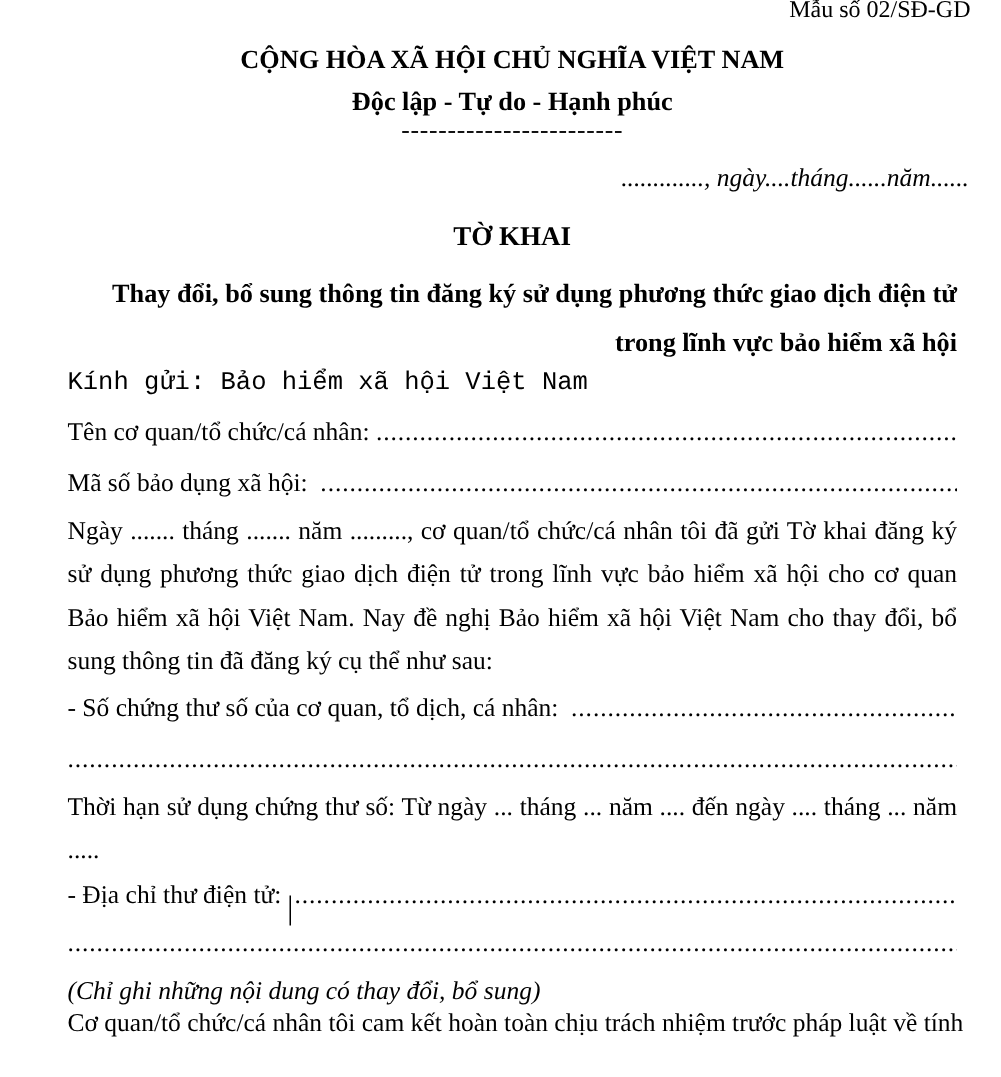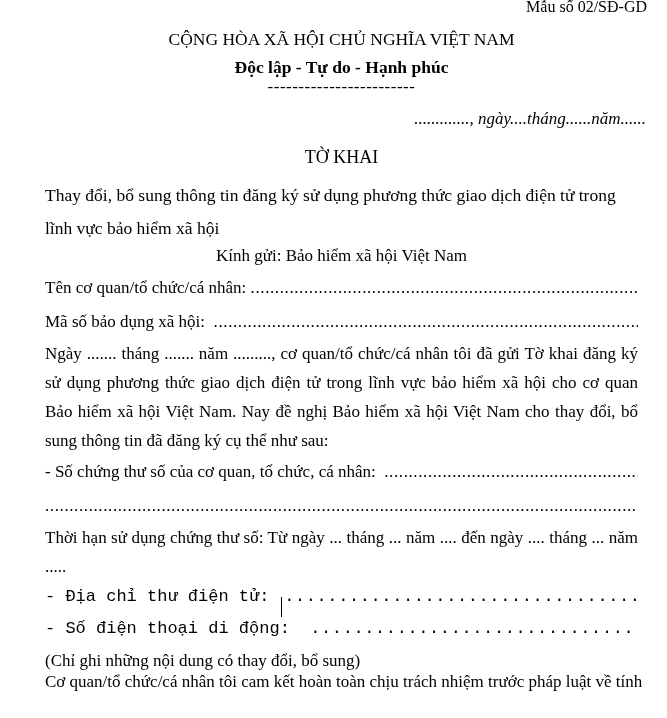"CỘNG HÒA XÃ HỘI CHỦ" .nat-line1 { font-weight: normal -> bold }
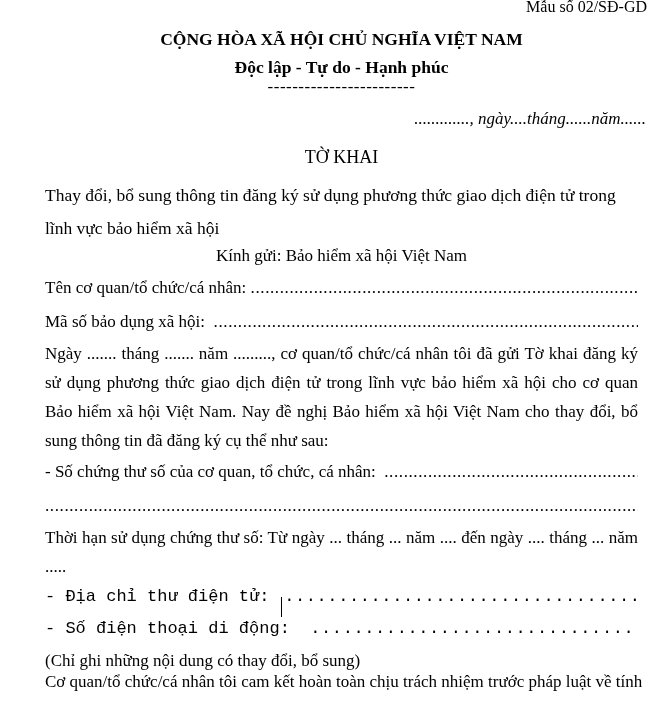"TỜ KHAI" .doc-title { font-weight: normal -> bold }
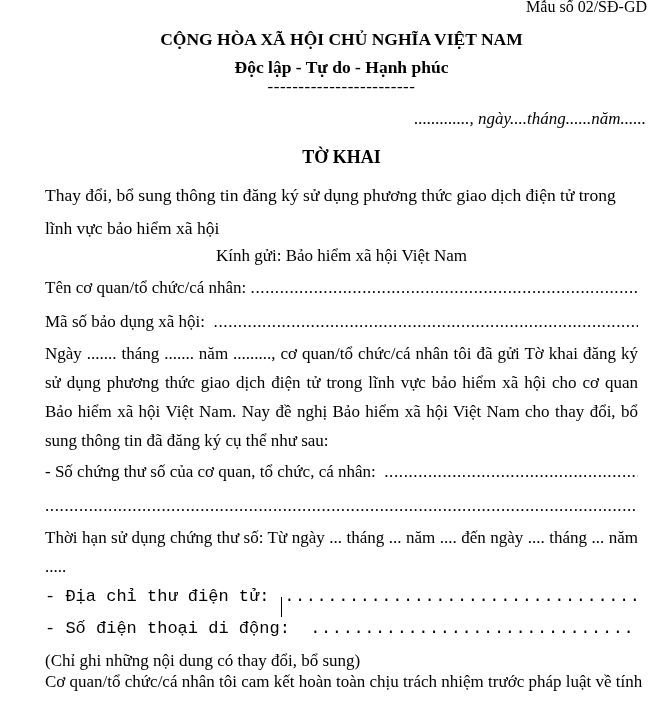"Thay đổi, bổ sung thông" .doc-subtitle { font-weight: normal -> bold; text-align: left -> right }
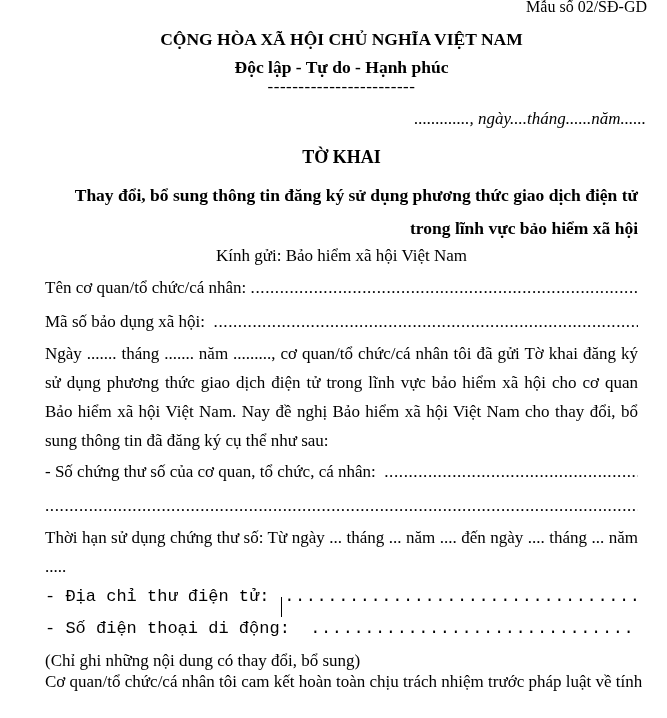"Kính gửi: Bảo hiểm xã" .recipient { font-family: none -> Liberation Mono, monospace; text-align: center -> left }
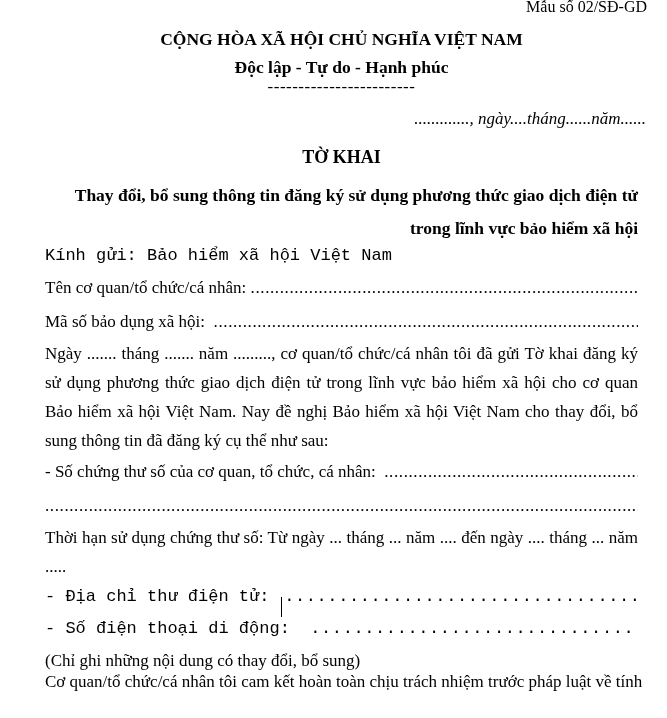"- Số chứng thư số" span.label { text: chức -> dịch }
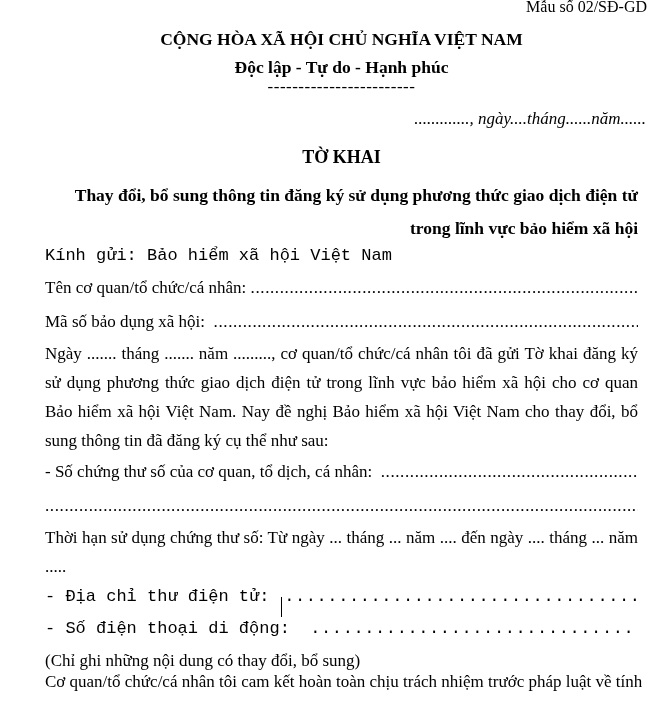"- Địa chỉ thư điện" .l32 { font-family: Liberation Mono, monospace -> none }
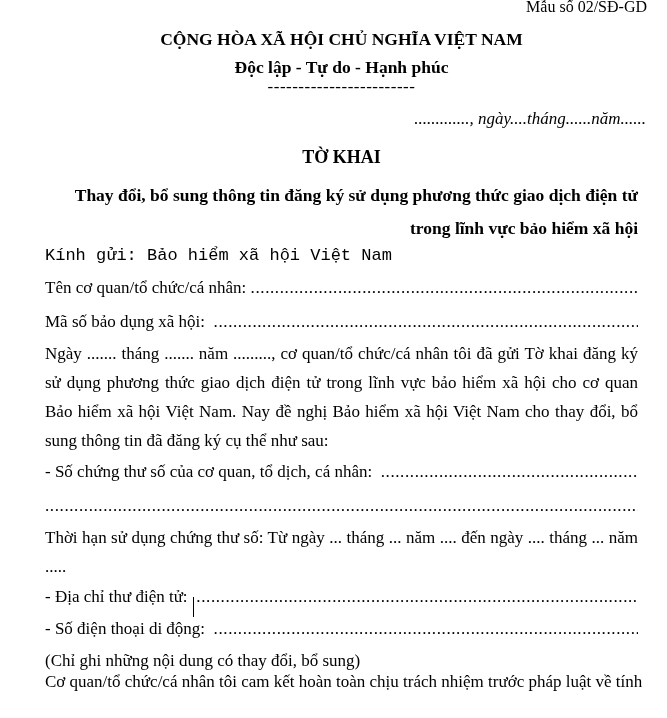"- Số điện thoại di" span.label { html: <span>- Số điện thoại di động: </span> -> none }
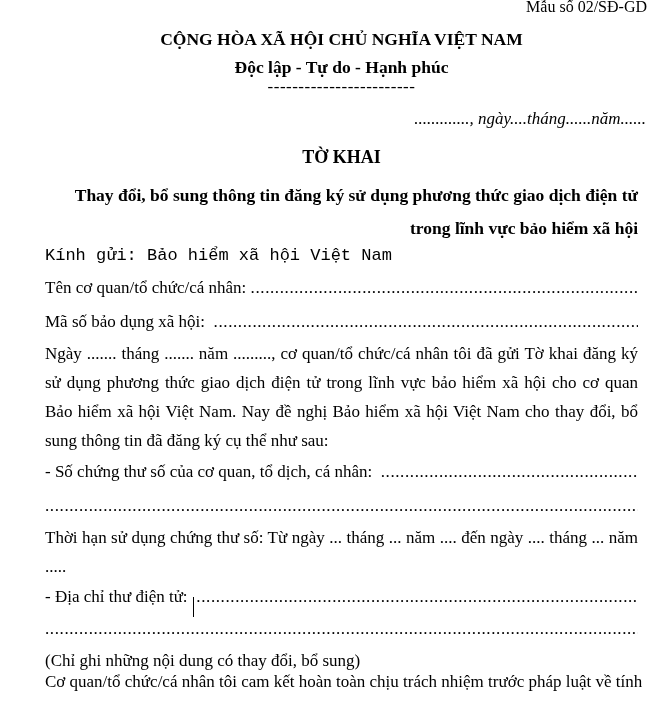"(Chỉ ghi những nội dung" .note-line { font-style: none -> italic }
